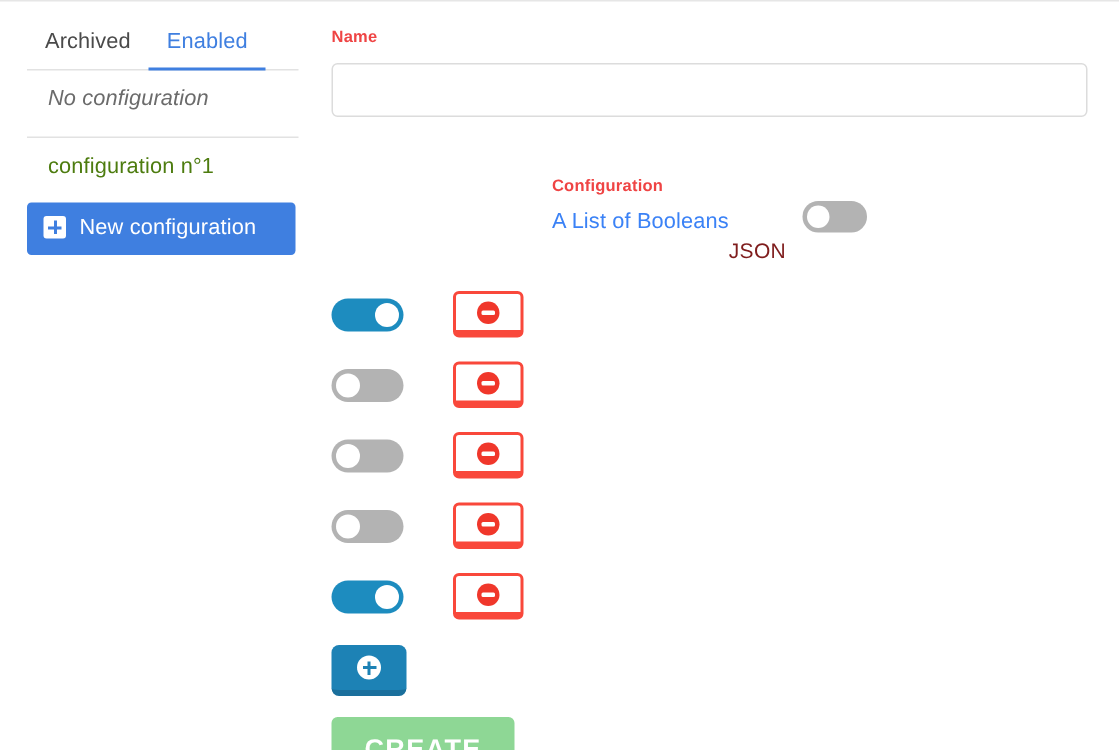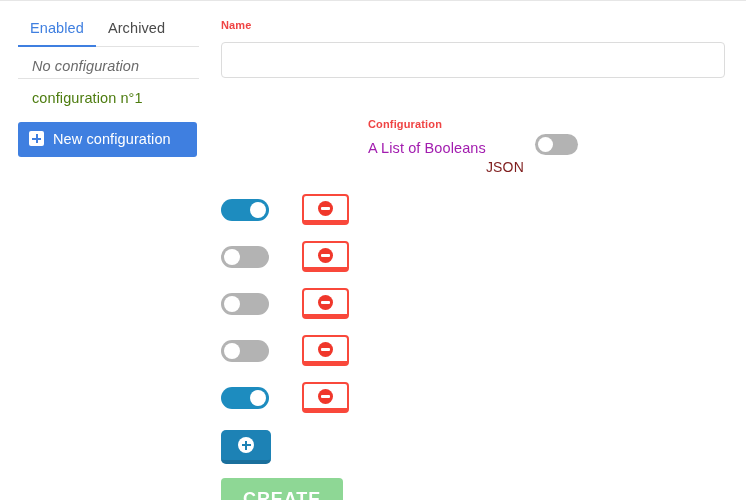"Enabled" div.tab { order: before "Archived" -> after "Archived" }
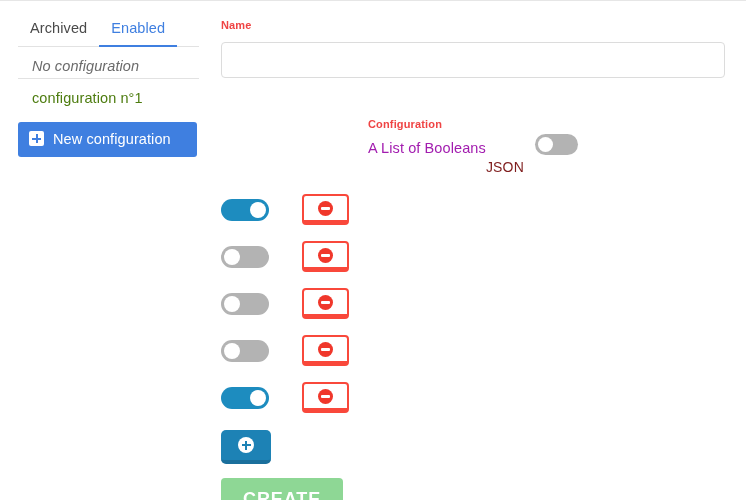"No configuration" .list-item.muted { padding-bottom: 4px -> 17px }
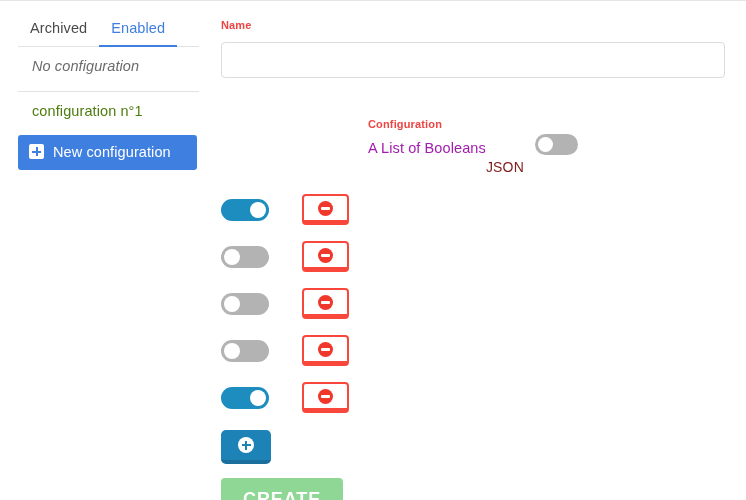"A List of Booleans" .sublabel { color: #a21caf -> #3b82f6 }
